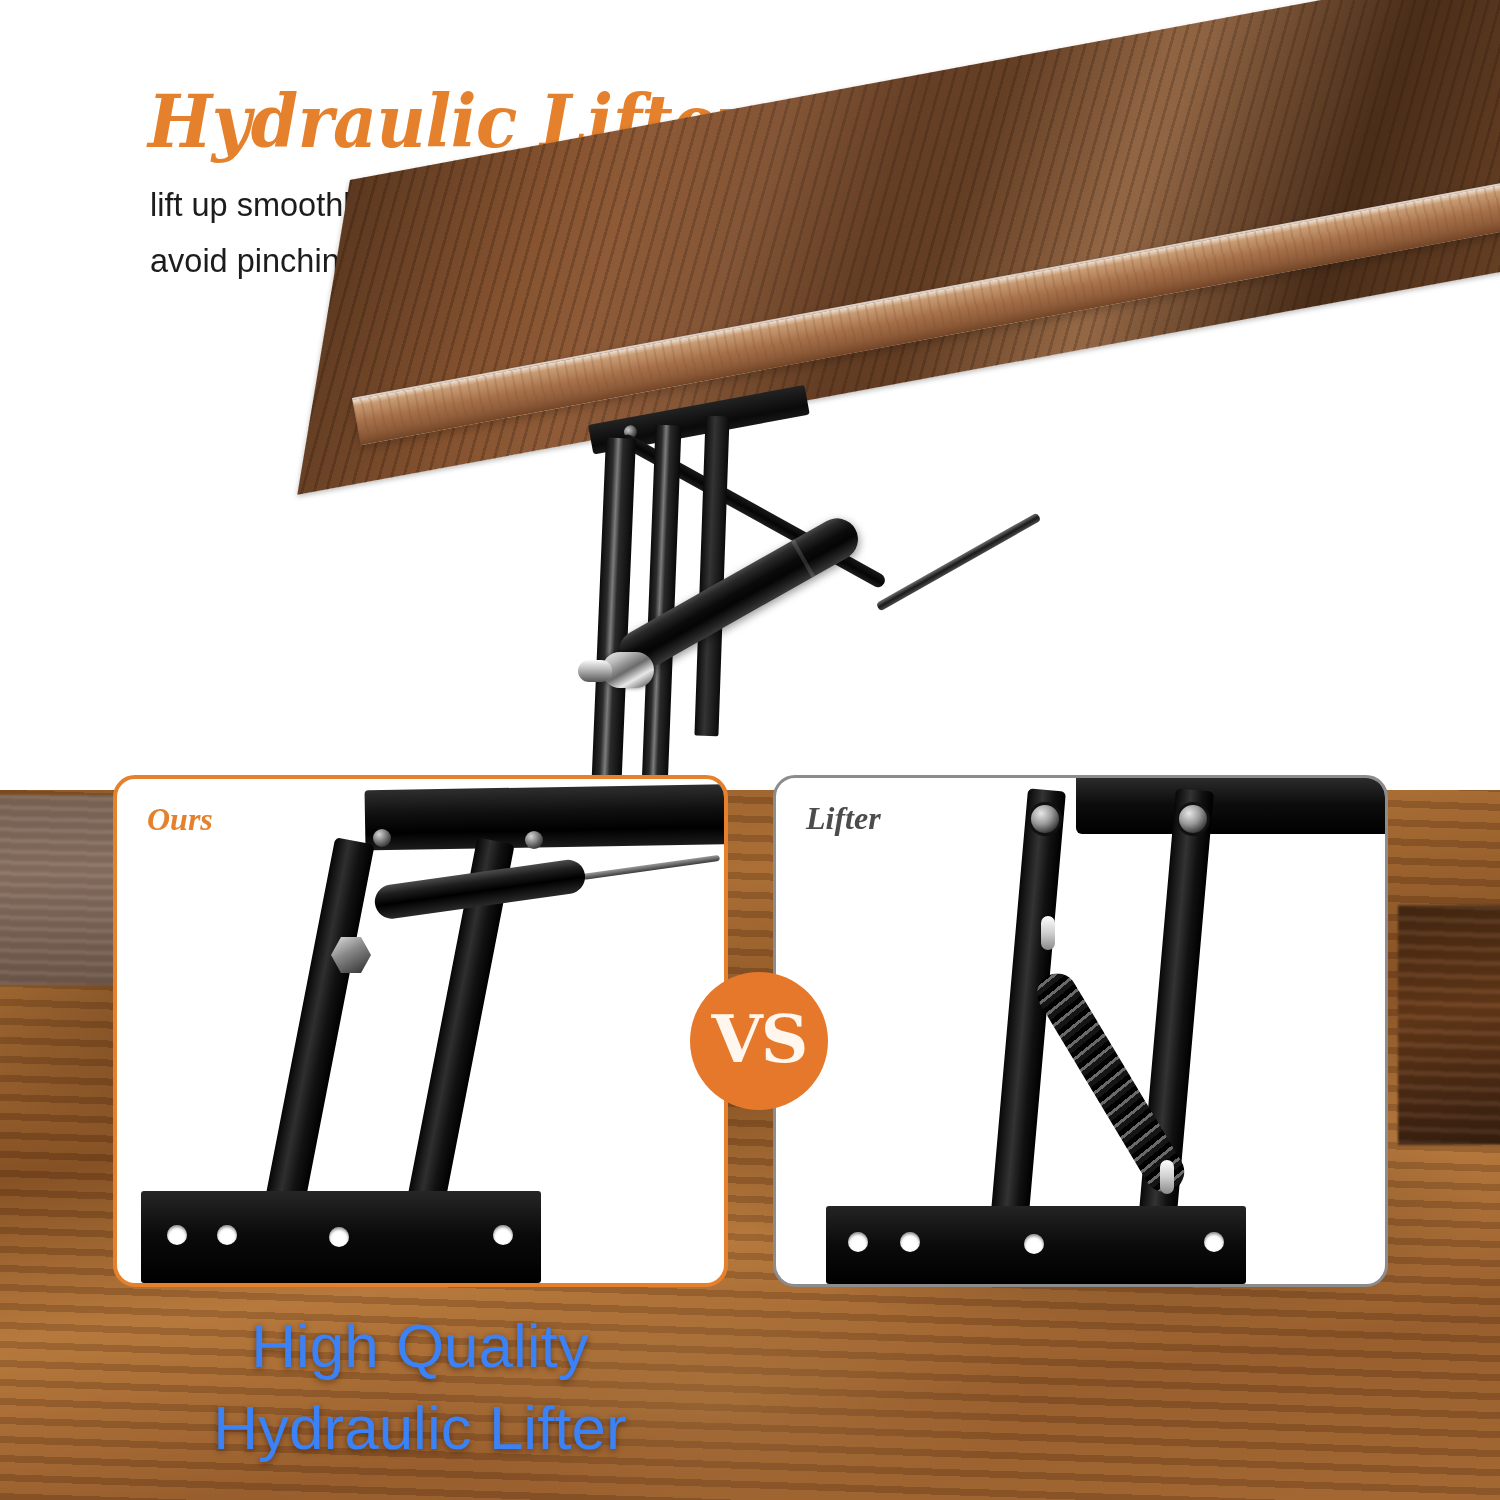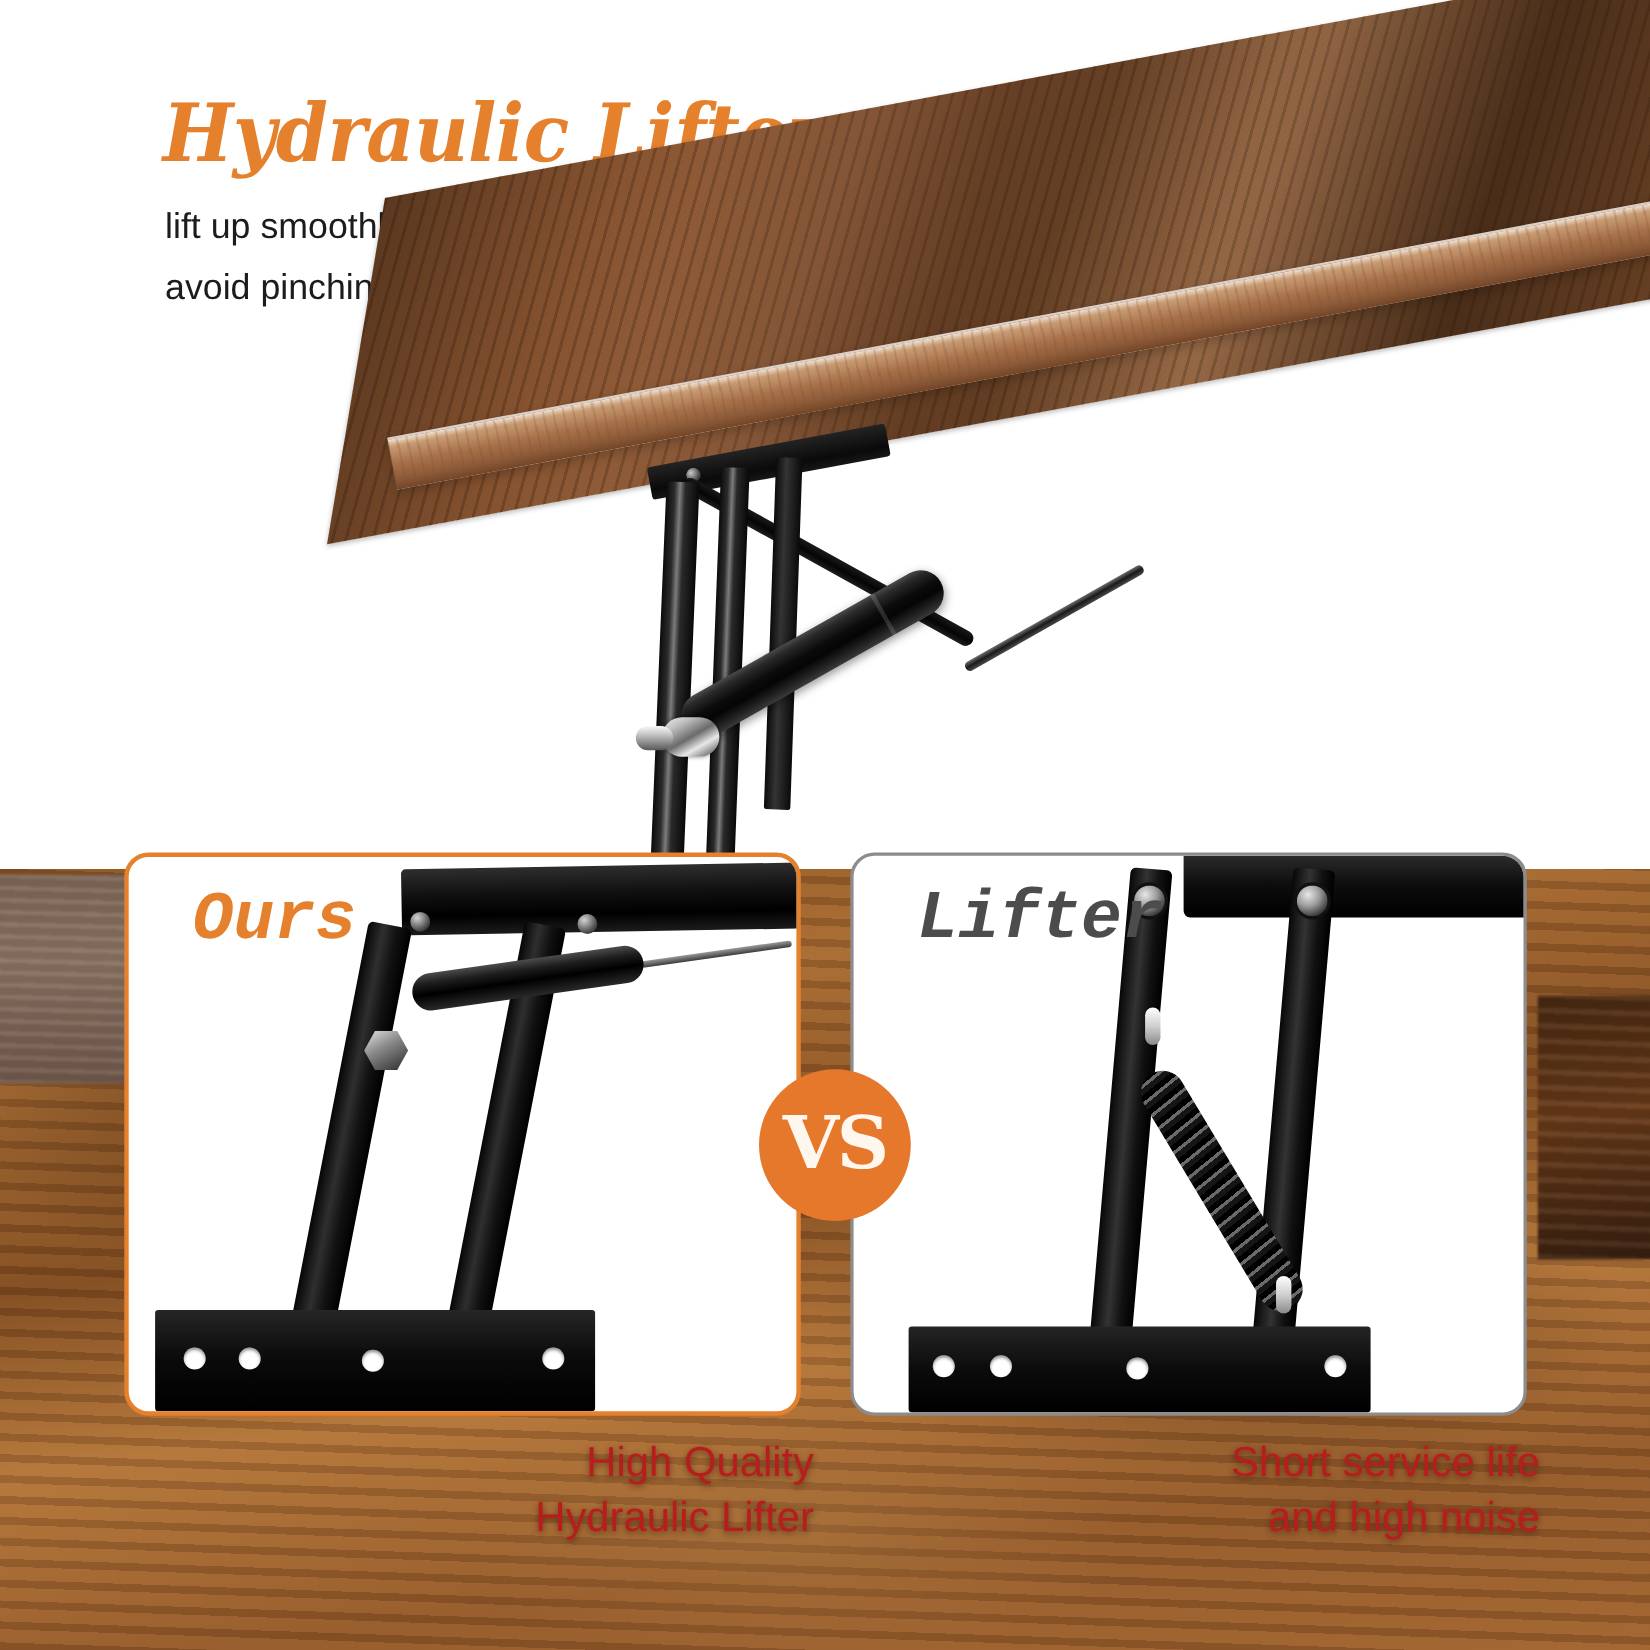"Ours" .panel-label { font-family: Liberation Mono, monospace -> Liberation Serif, serif; font-size: 62px -> 32px; left: 58px -> 30px }
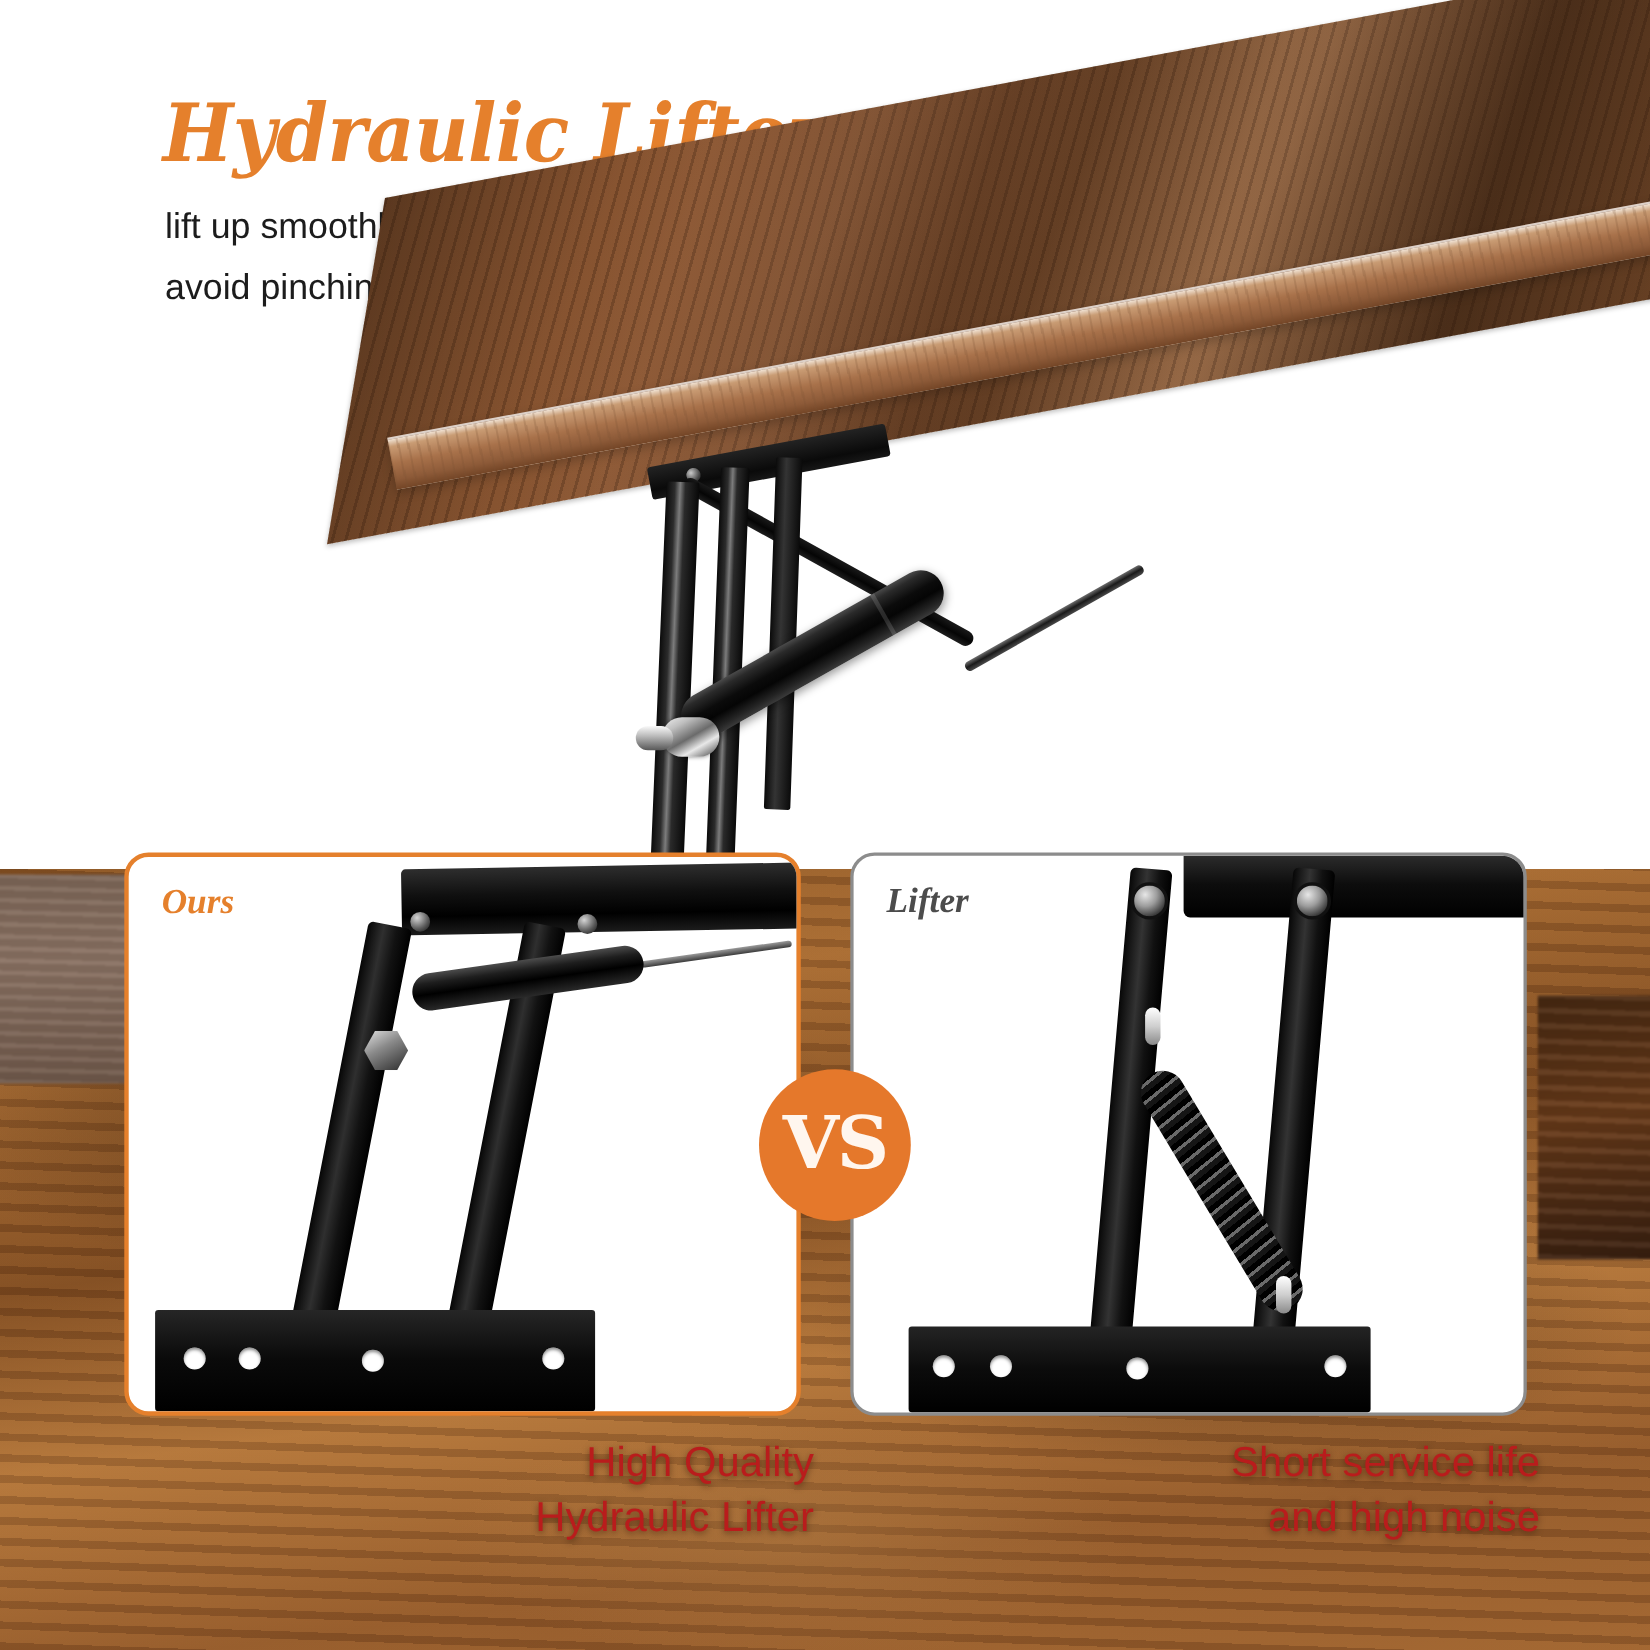"High Quality" .caption { color: #b91c1c -> #3b82f6; font-size: 38px -> 62px; text-align: right -> center }
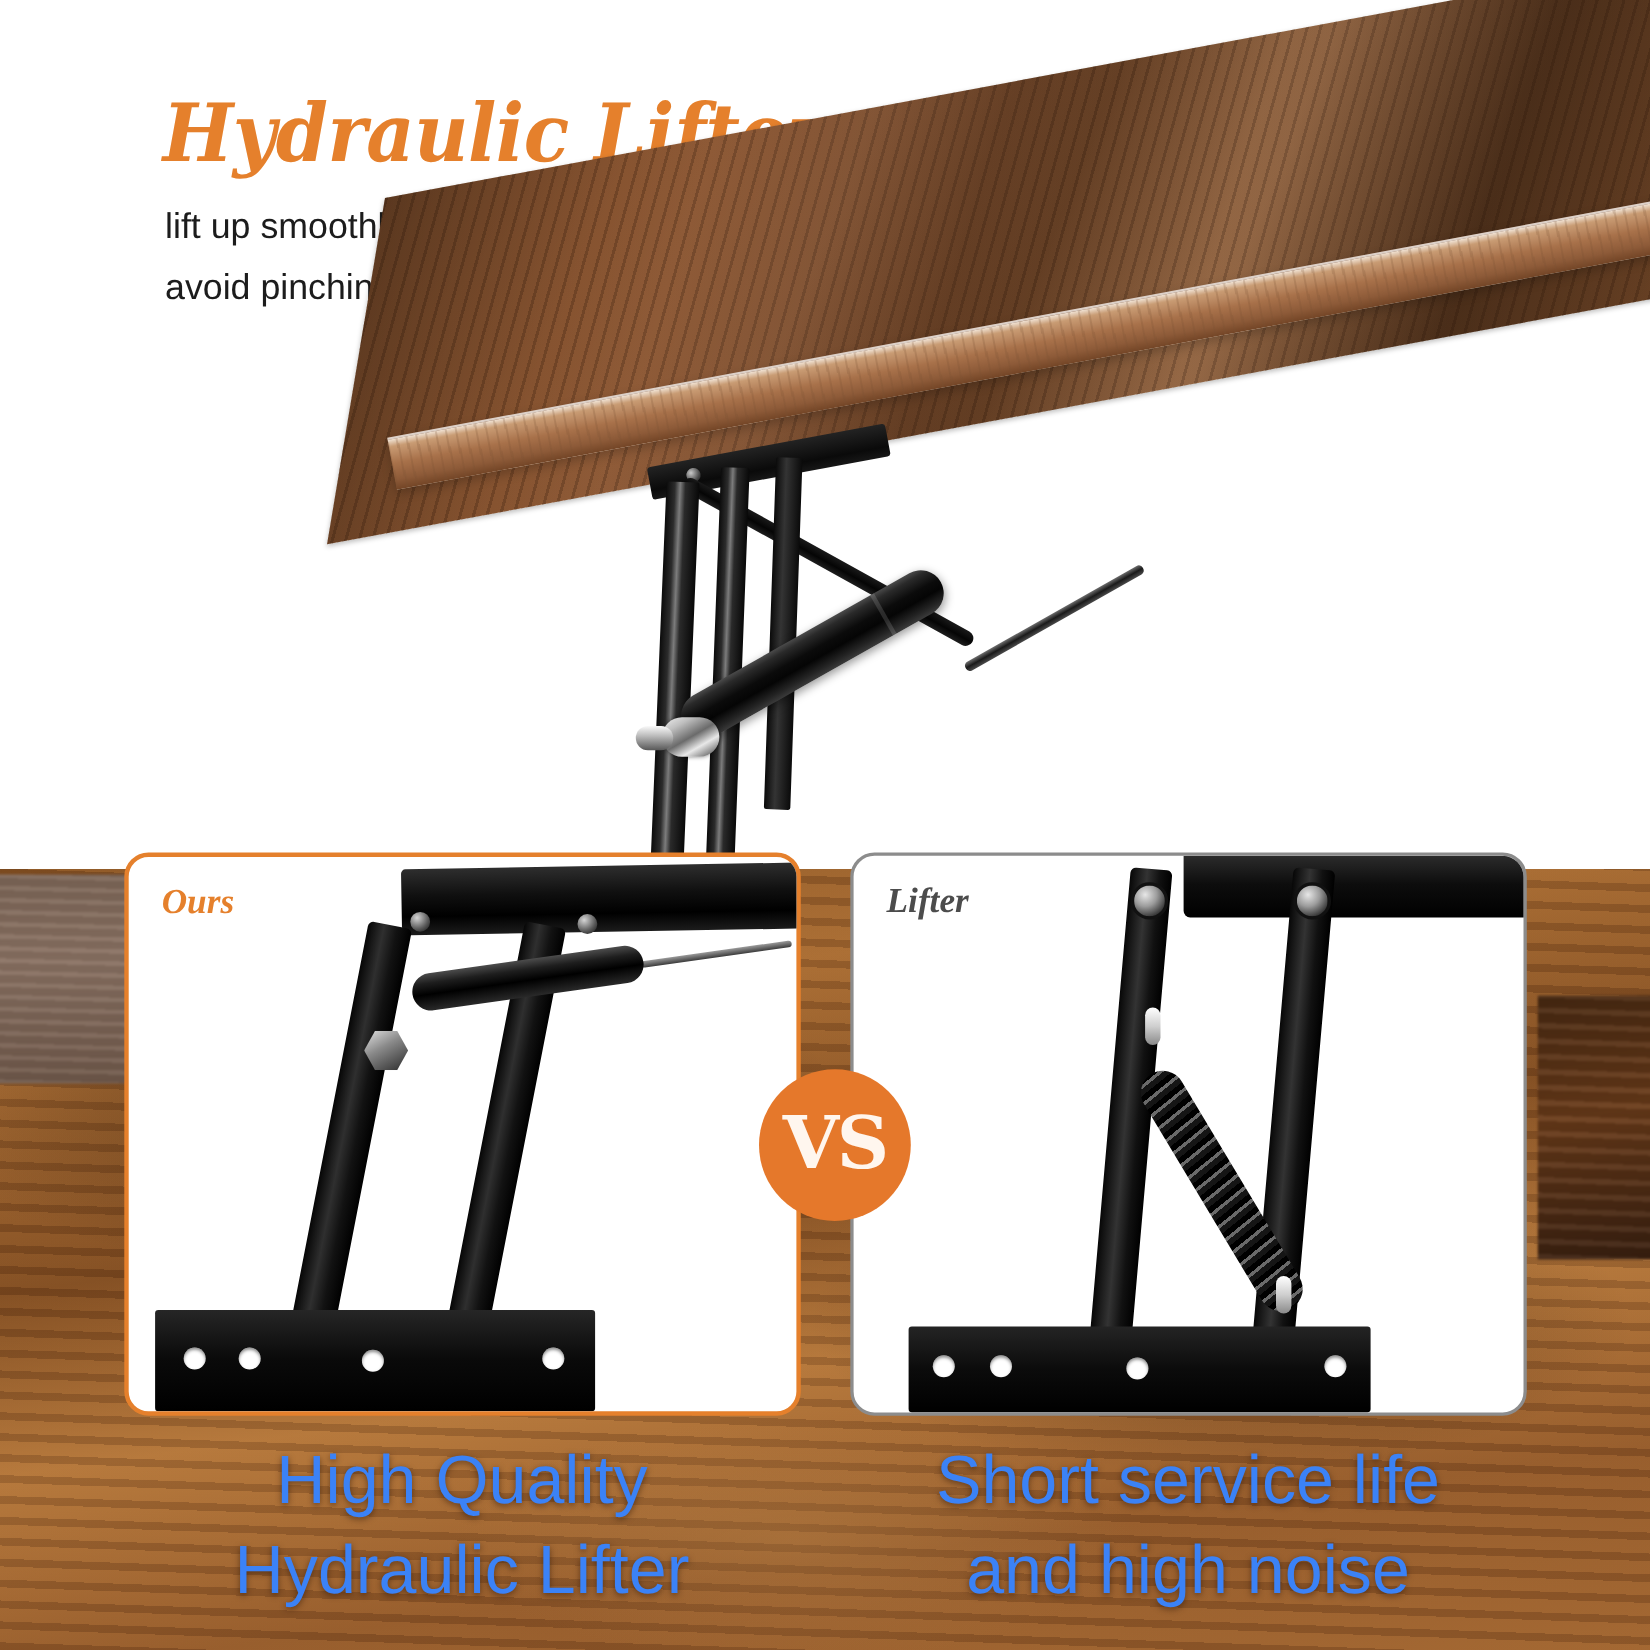"Short service life" div.caption { html: <div> <div>Short service life</div> <div>and high noise</div> </div> -> none }
